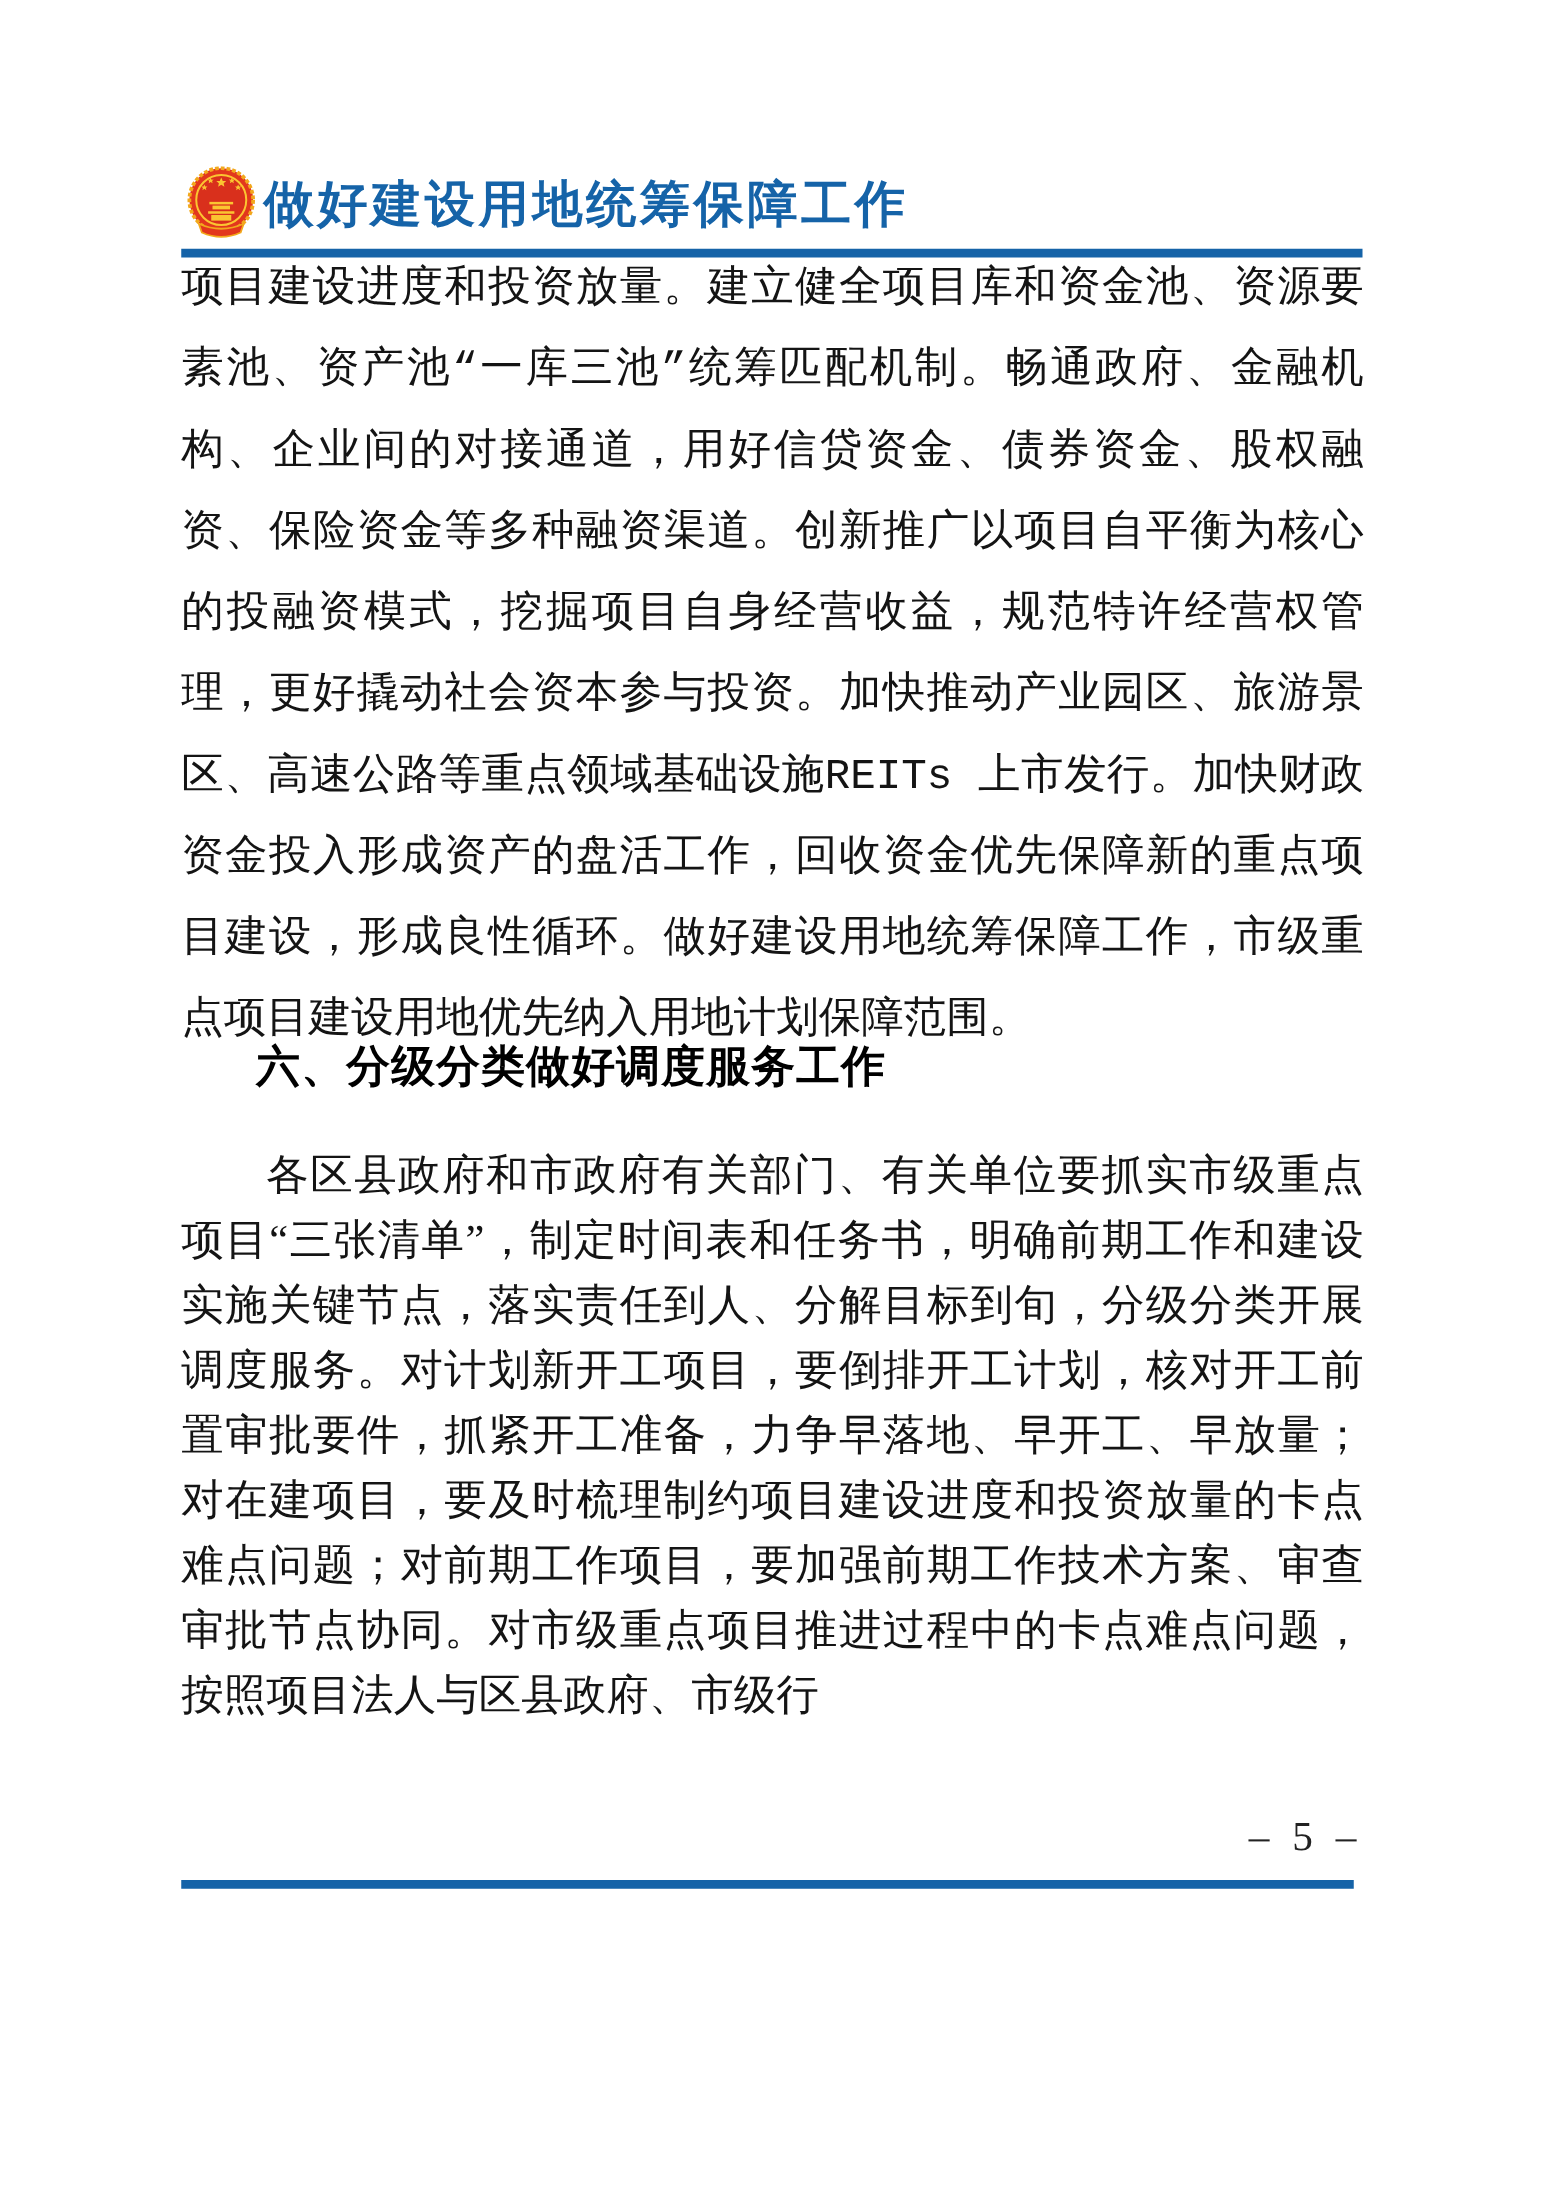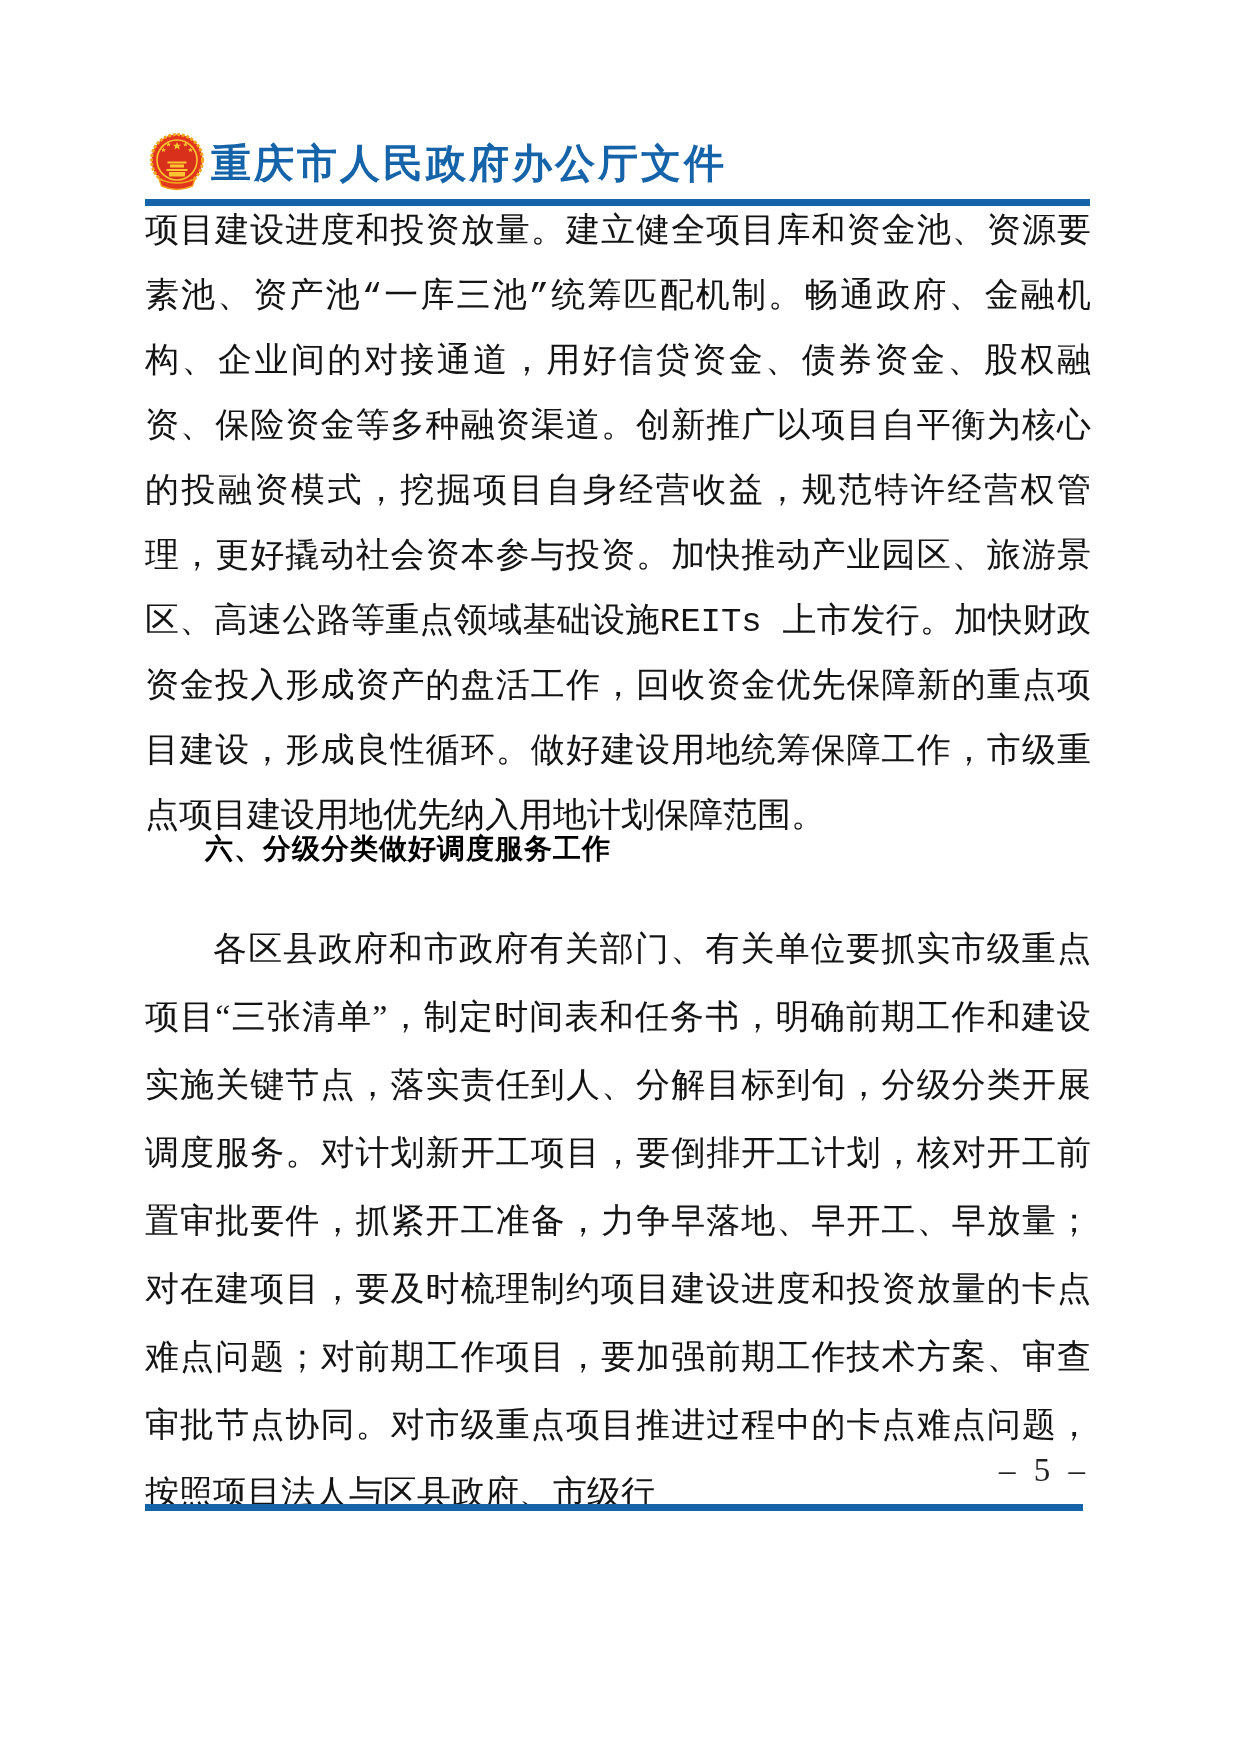"重庆市人民政府办公厅文件" h1.doc-title { text: 重庆市人民政府办公厅文件 -> 做好建设用地统筹保障工作 }
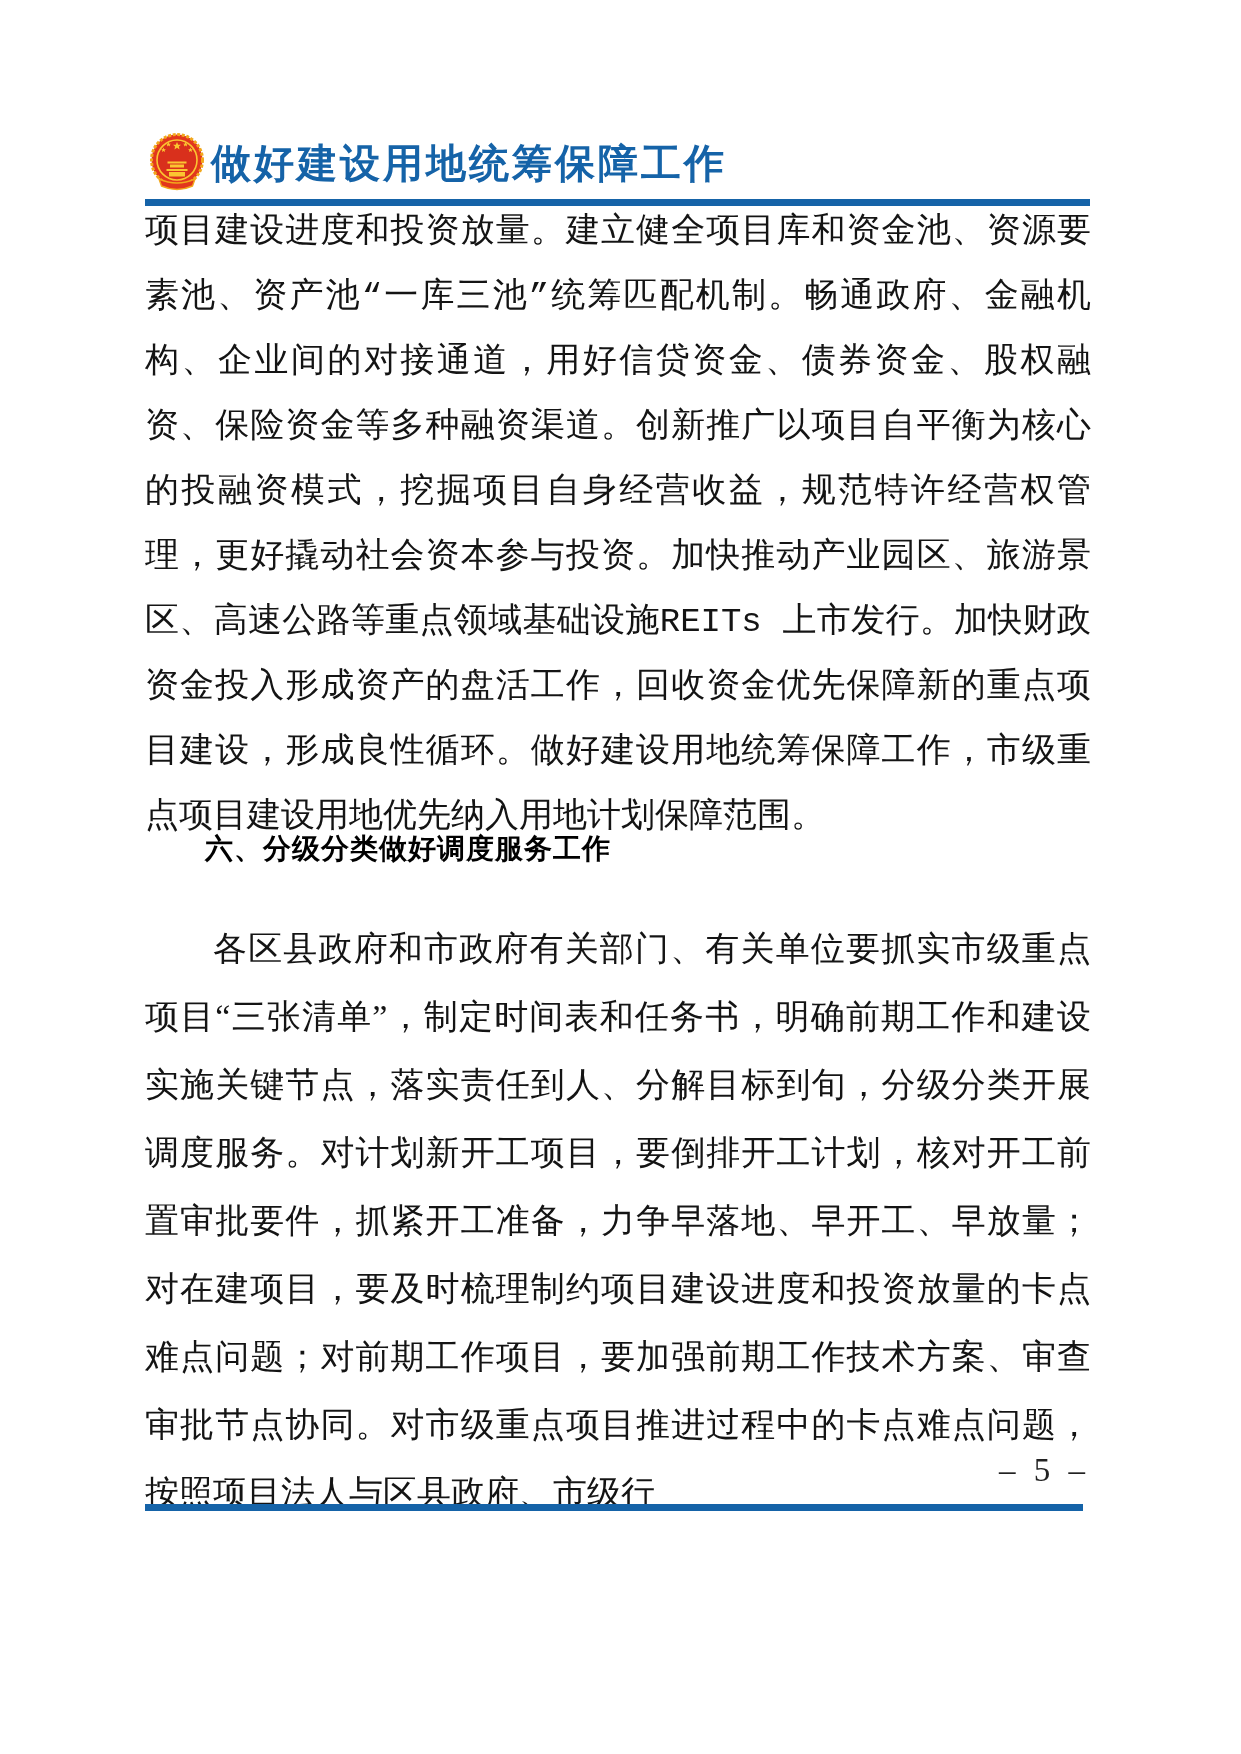"六、分级分类做好调度服务工作" .section-heading { font-size: 28px -> 35px }
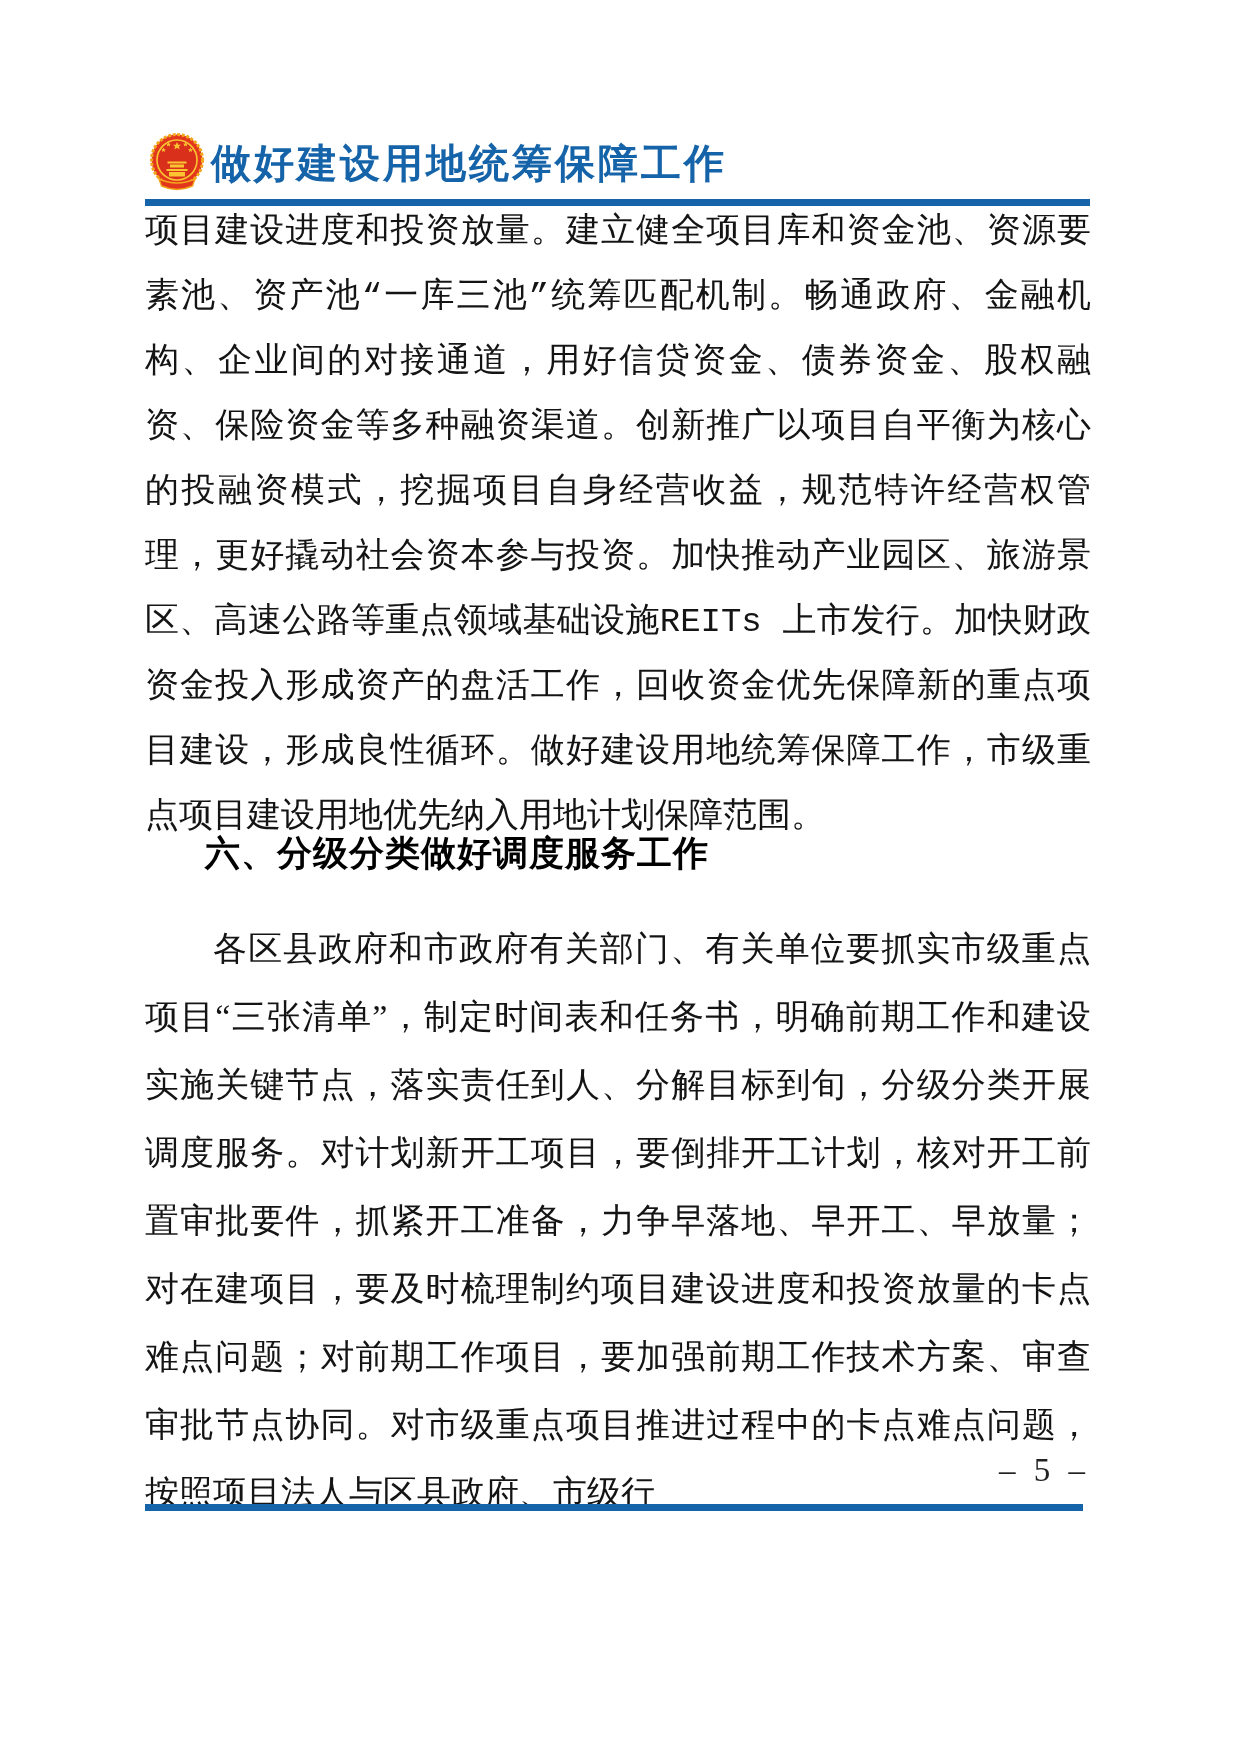"各区县政府和市政府有关部门、有关单位要抓实市级重点项目“三张清单”，制定时间表和" .para2 { line-height: 68px -> 52px }
